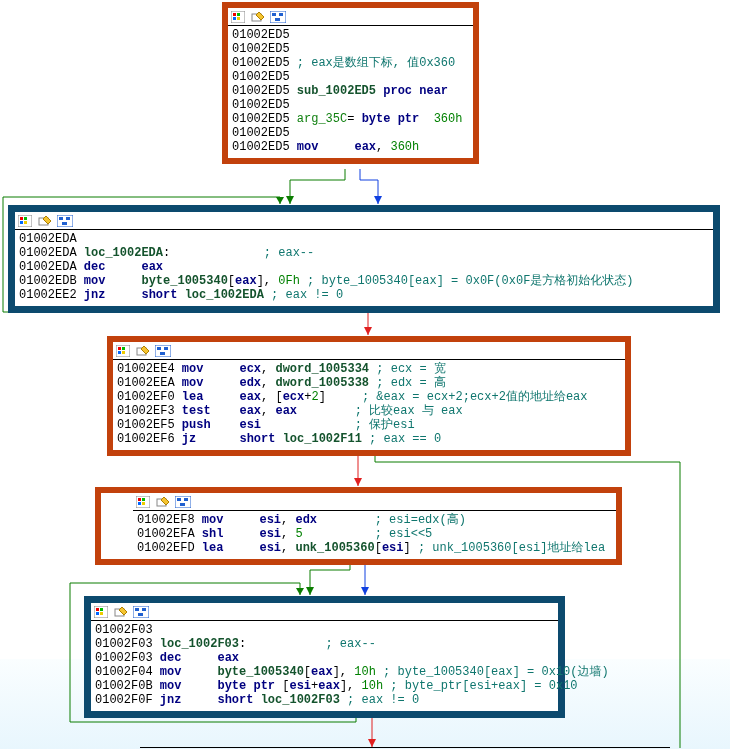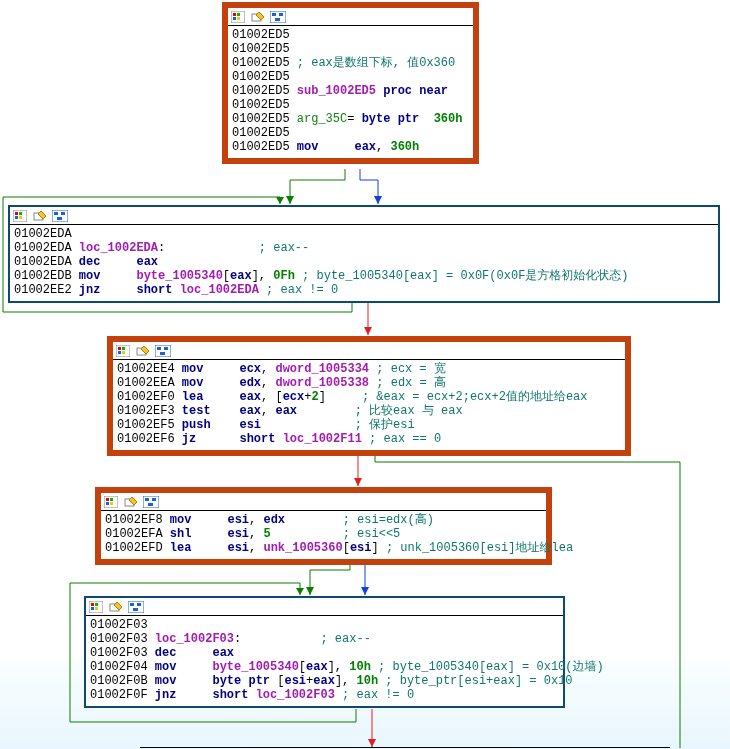"sub_1002ED5" .lbl { color: #a21caf -> #14532d }
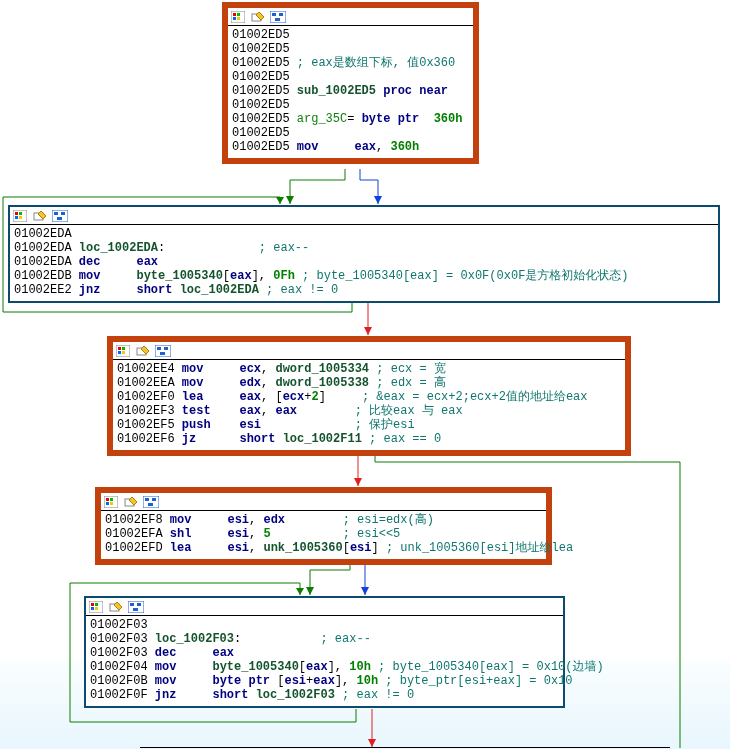"360h" .num { font-weight: bold -> normal }
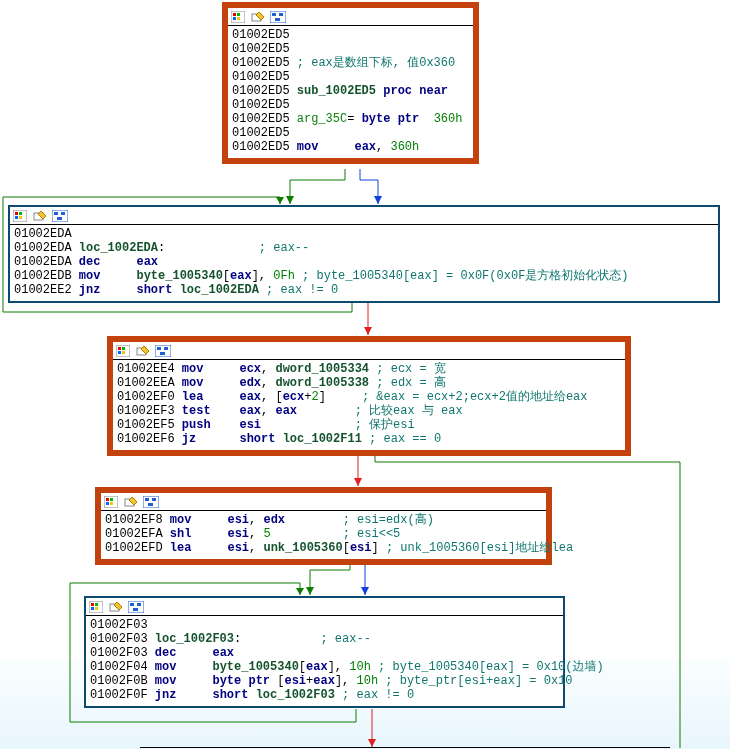"01002EDA" .node.green-border { border: 2px solid #0c4a6e -> 7px solid #0c4a6e }
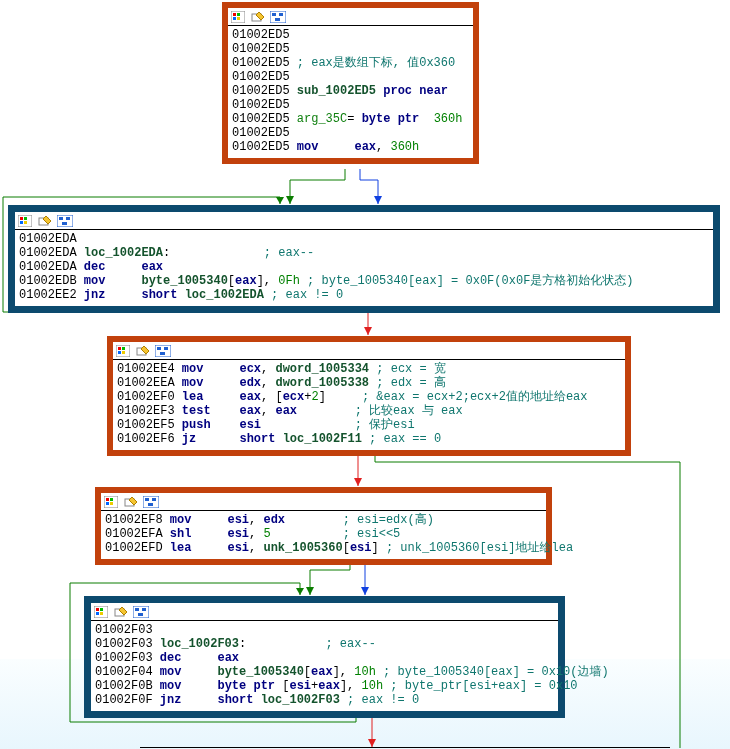"01002EF8 mov esi, edx ;" div.node { padding-left: none -> 32px; width: 457px -> 527px }
